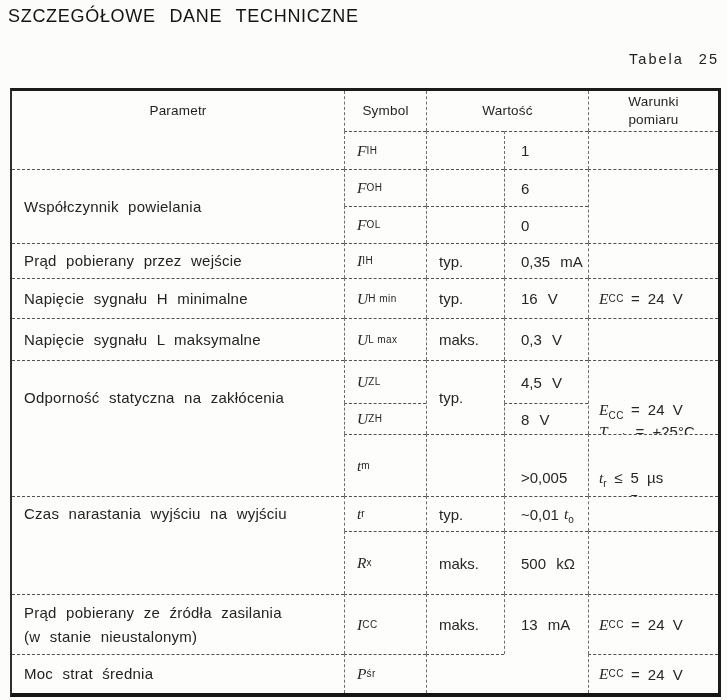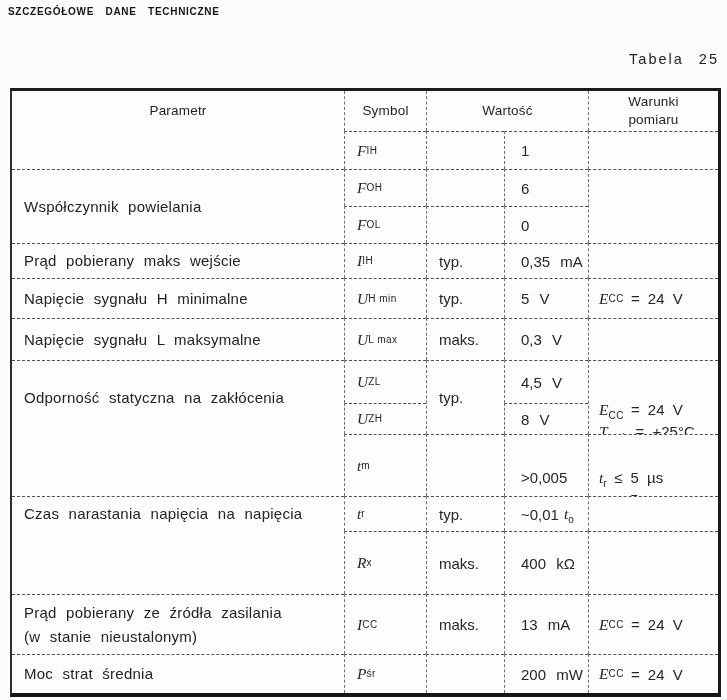"SZCZEGÓŁOWE DANE TECHNICZNE" .doc-title { font-size: 10px -> 18px; font-weight: 700 -> 400 }
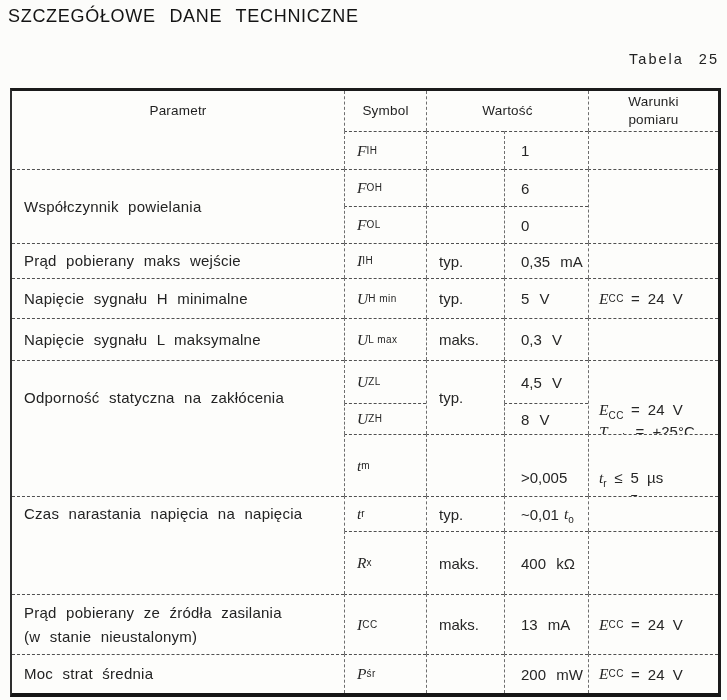"Prąd pobierany maks wejście" div.cell { text: maks -> przez }
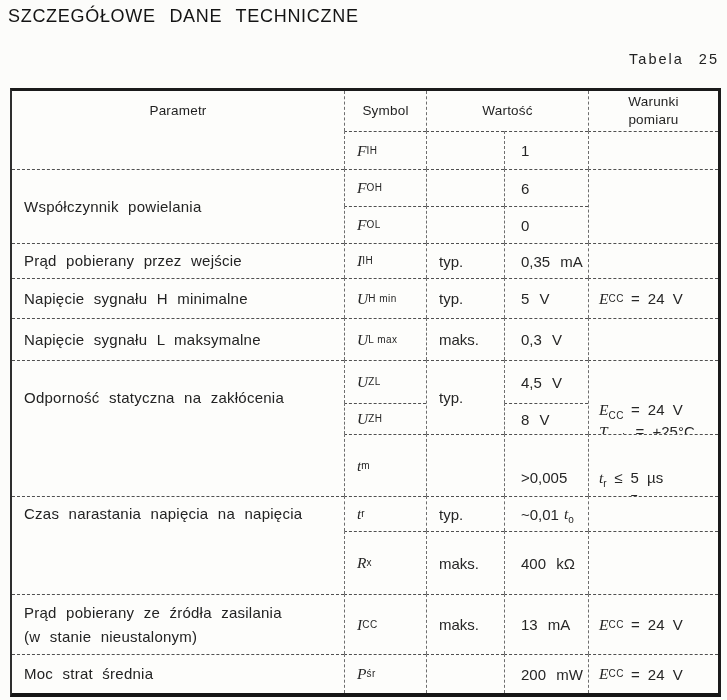"5 V" div.cell { text: 5 -> 16 }
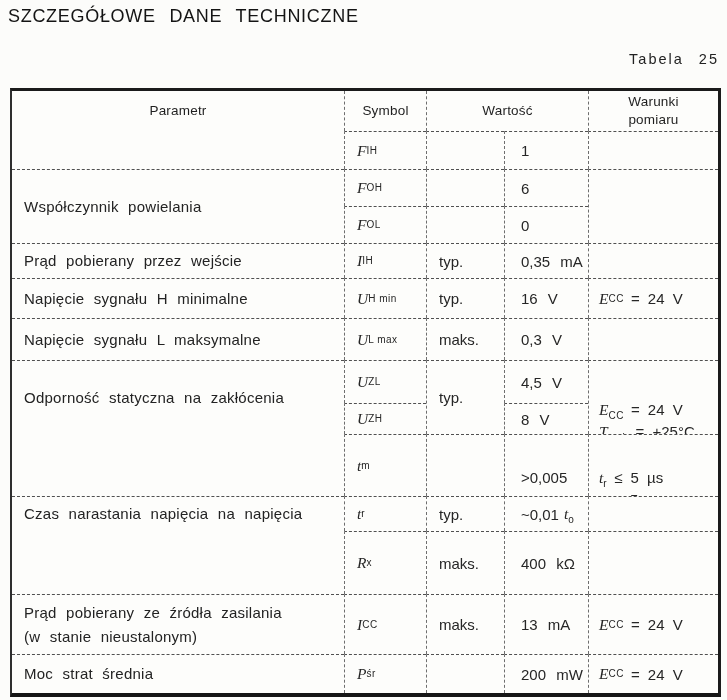"Czas narastania napięcia na napięcia" div.cell { text: napięcia na napięcia -> wyjściu na wyjściu }
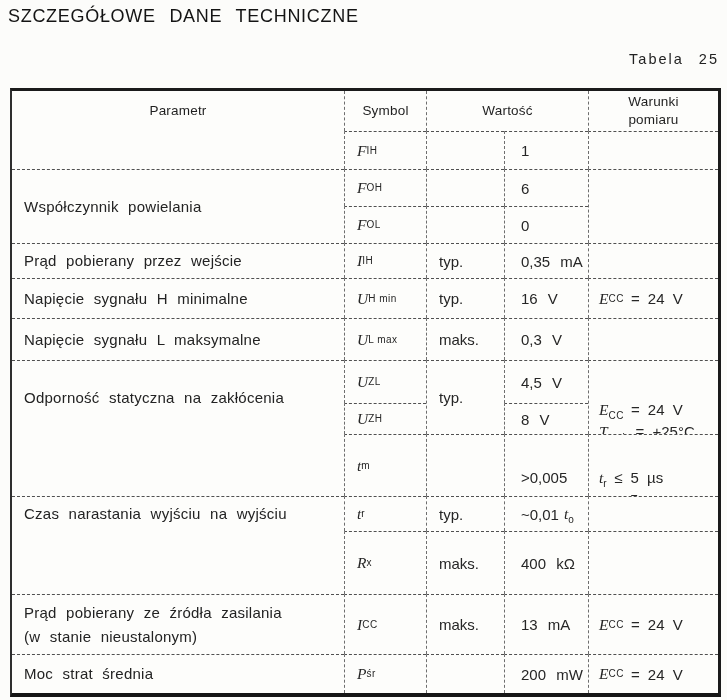"400 kΩ" div.cell { text: 400 -> 500 }
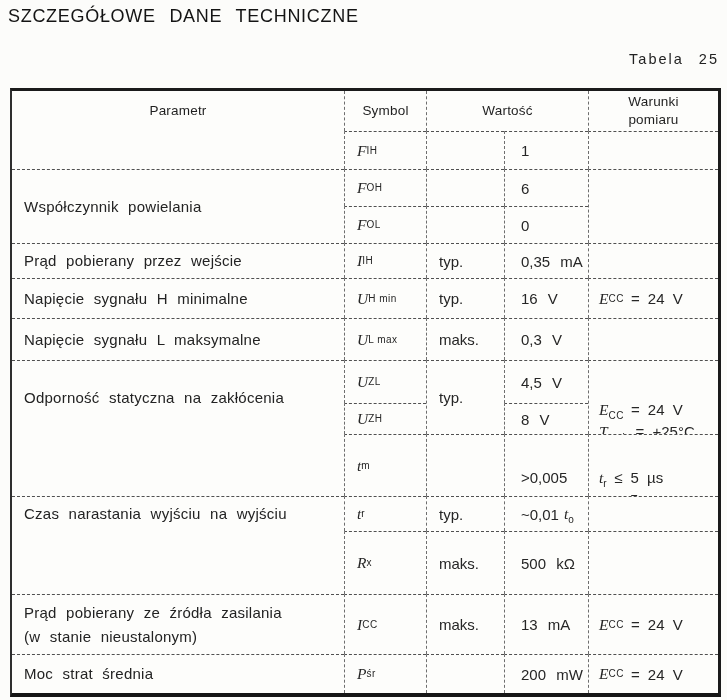"200 mW" div.cell { html: <div>200 mW</div> -> none }
